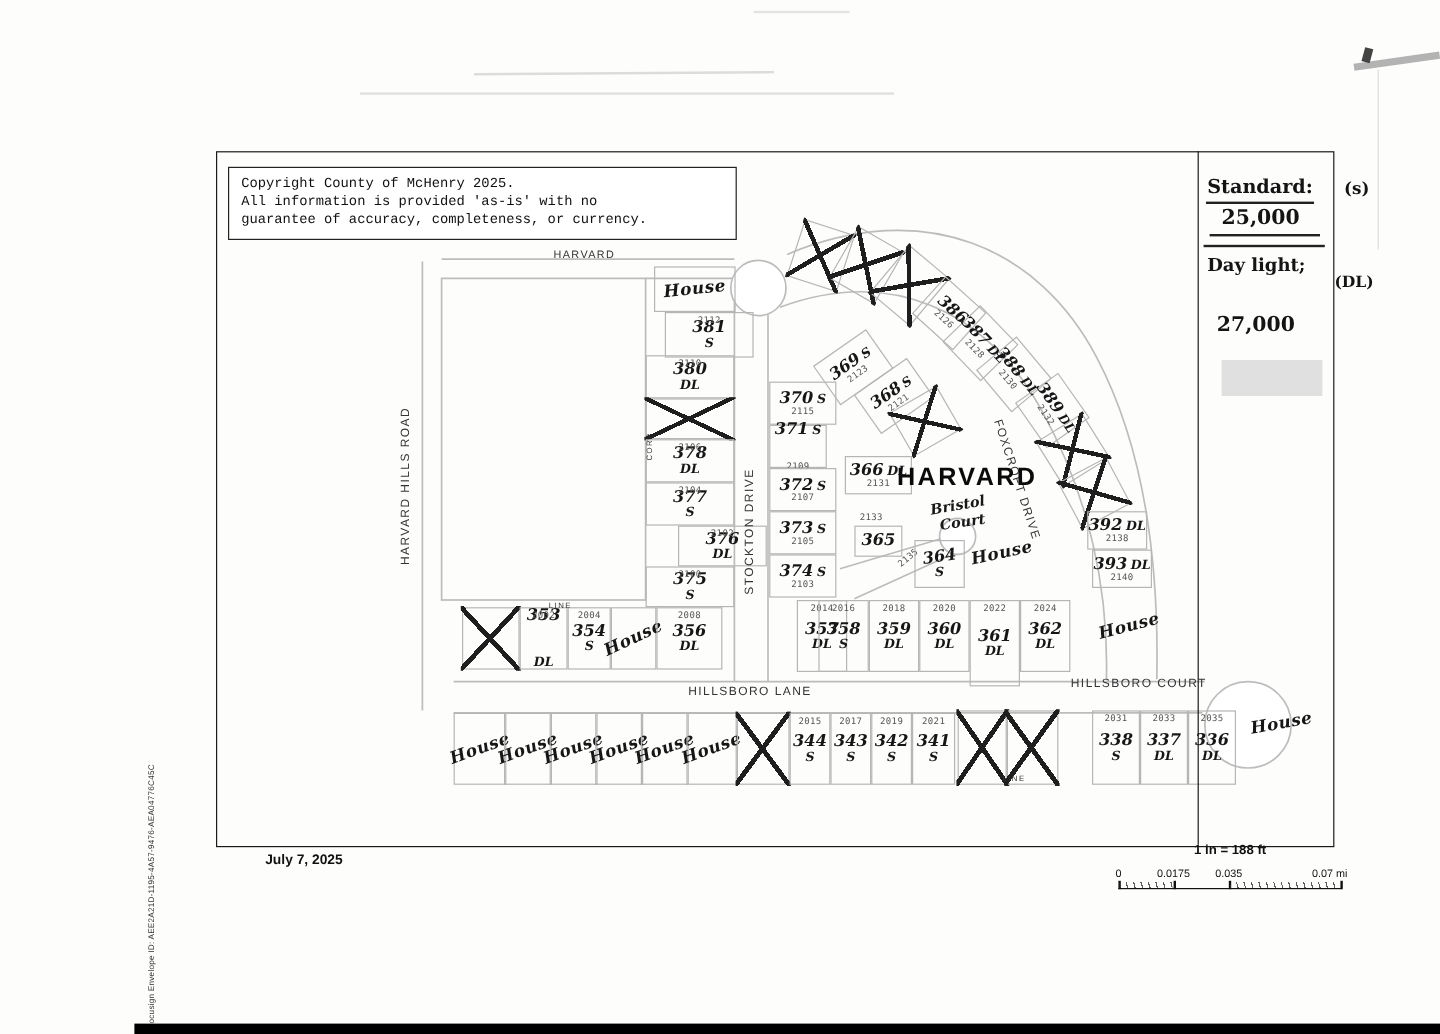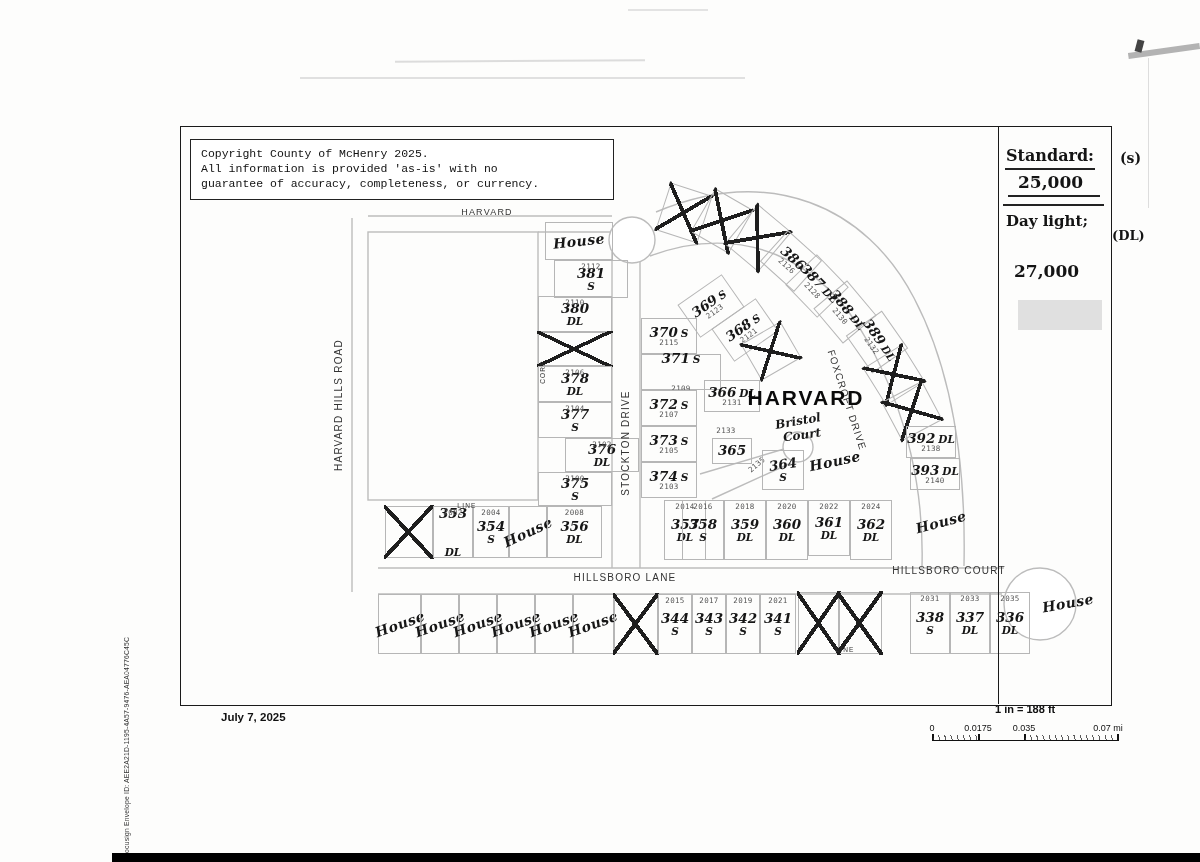"371" div.lot { width: 80px -> 48px }
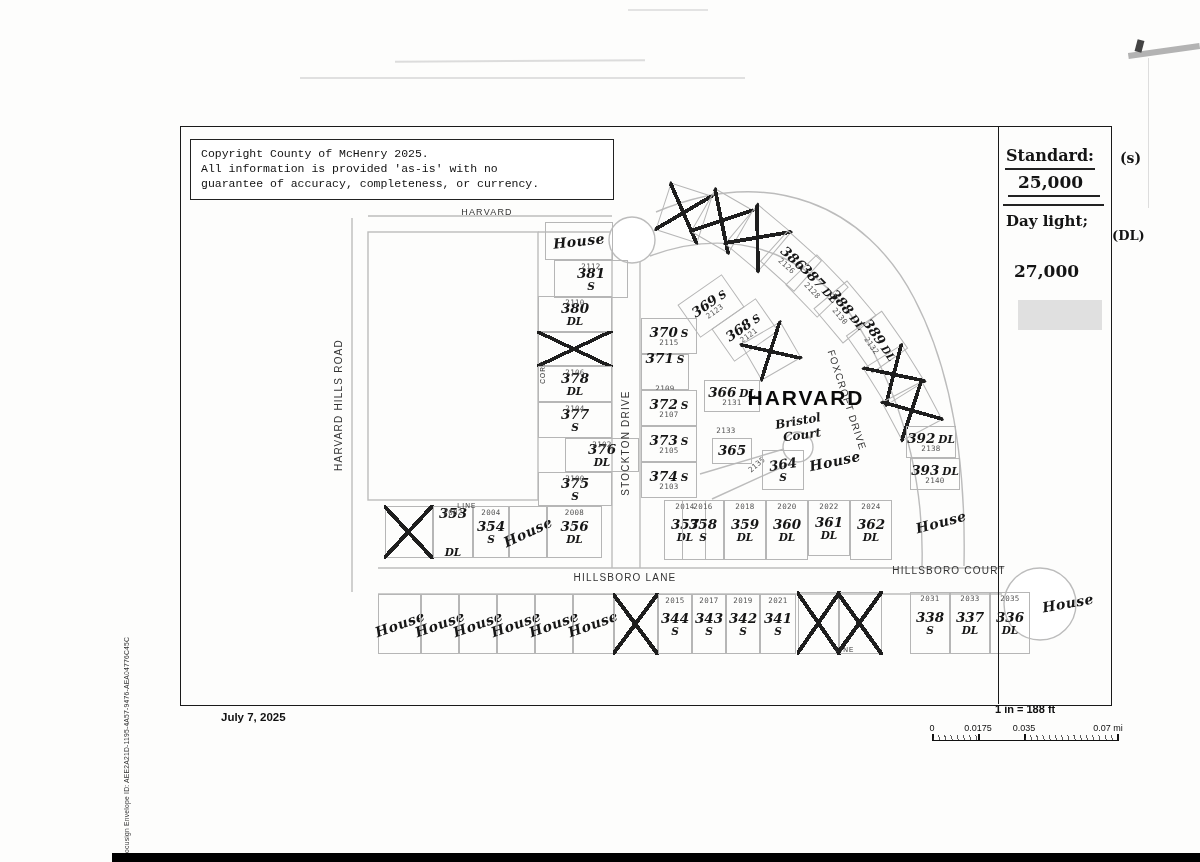"2022" div.lot { height: 56px -> 72px }
